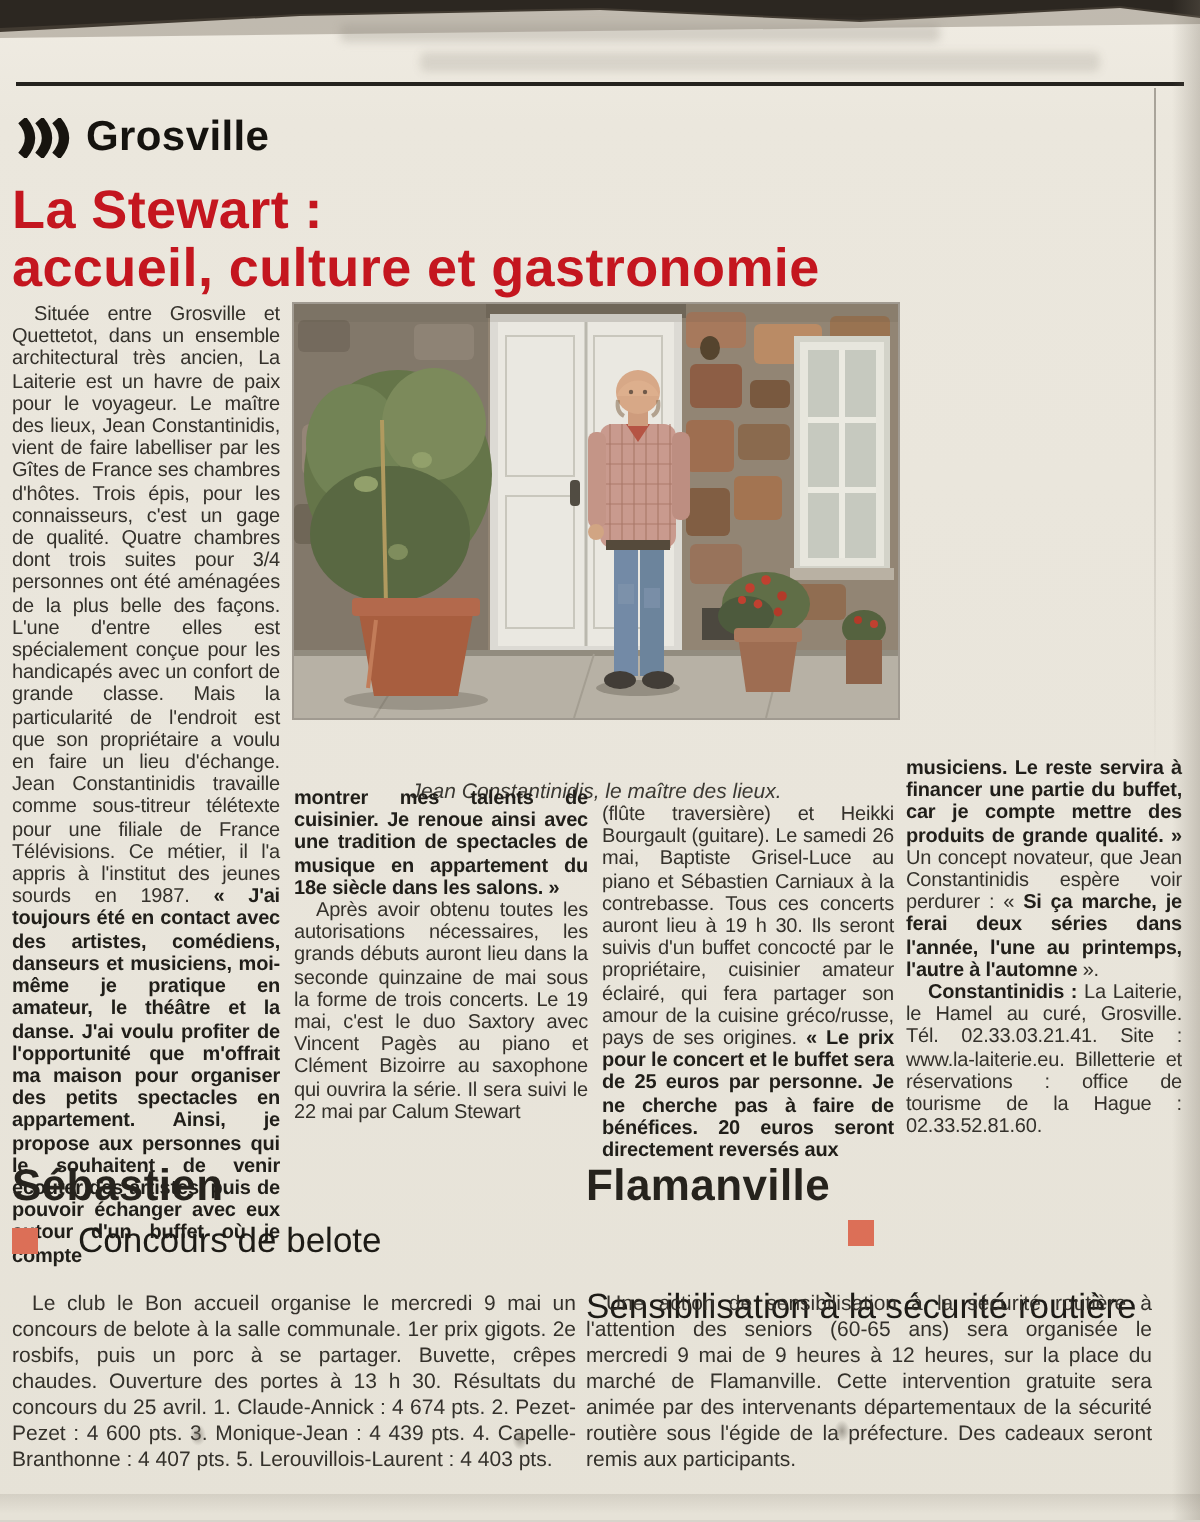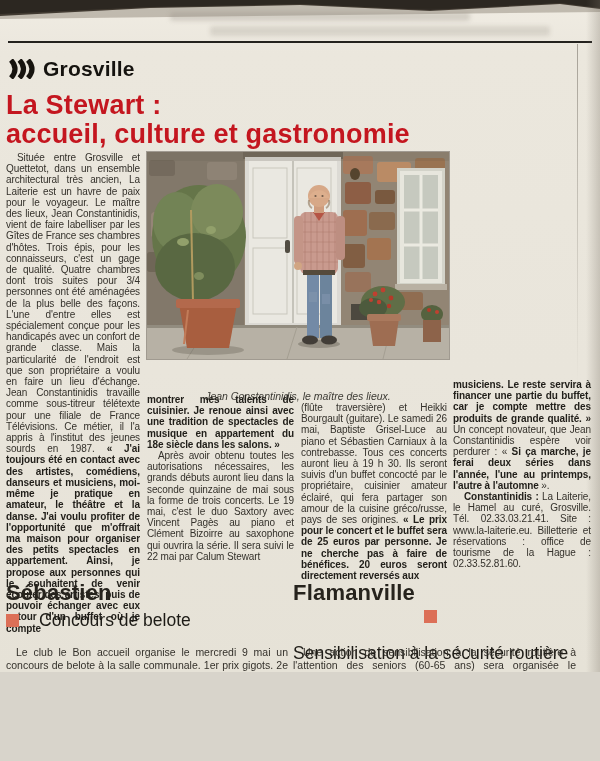"Grosville" .scan { height: 672px -> 760px }
